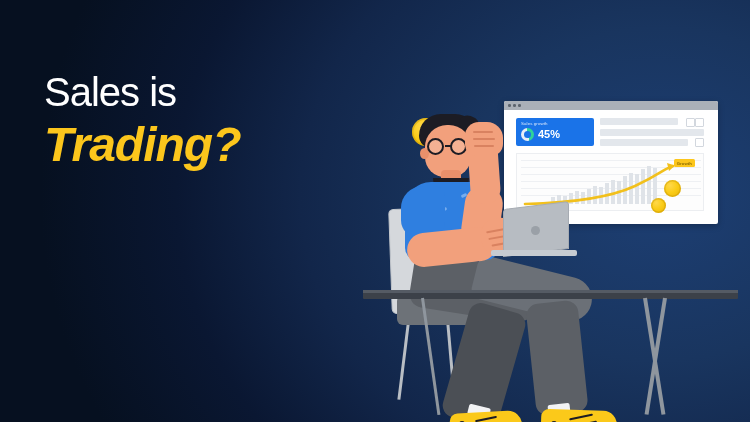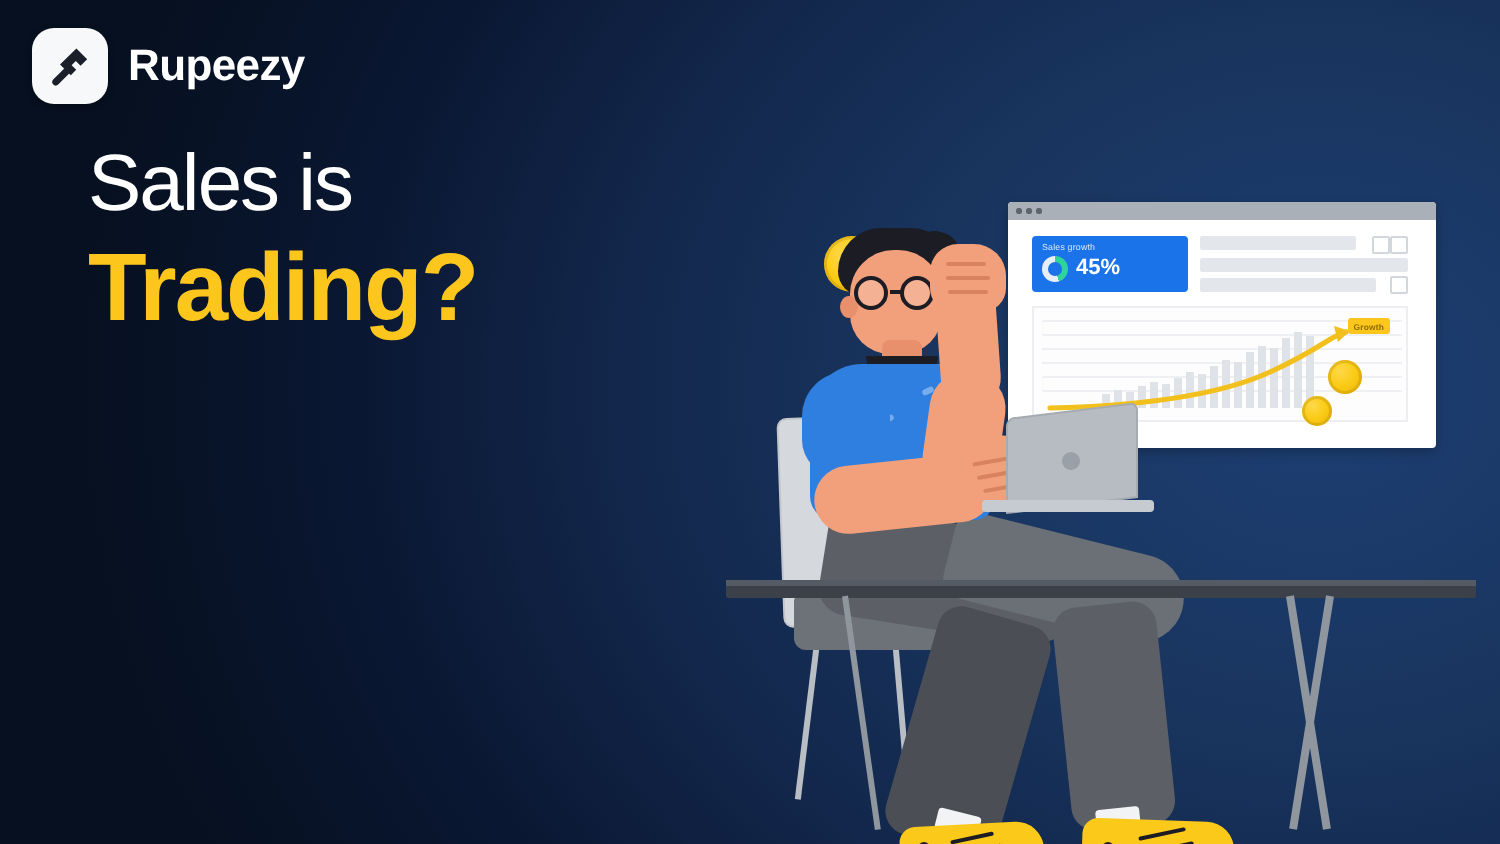"Rupeezy" div { html: <div> <div> <svg> <path></path> <path></path> </svg> </div> <span>Rupeezy</span> </div> -> none }
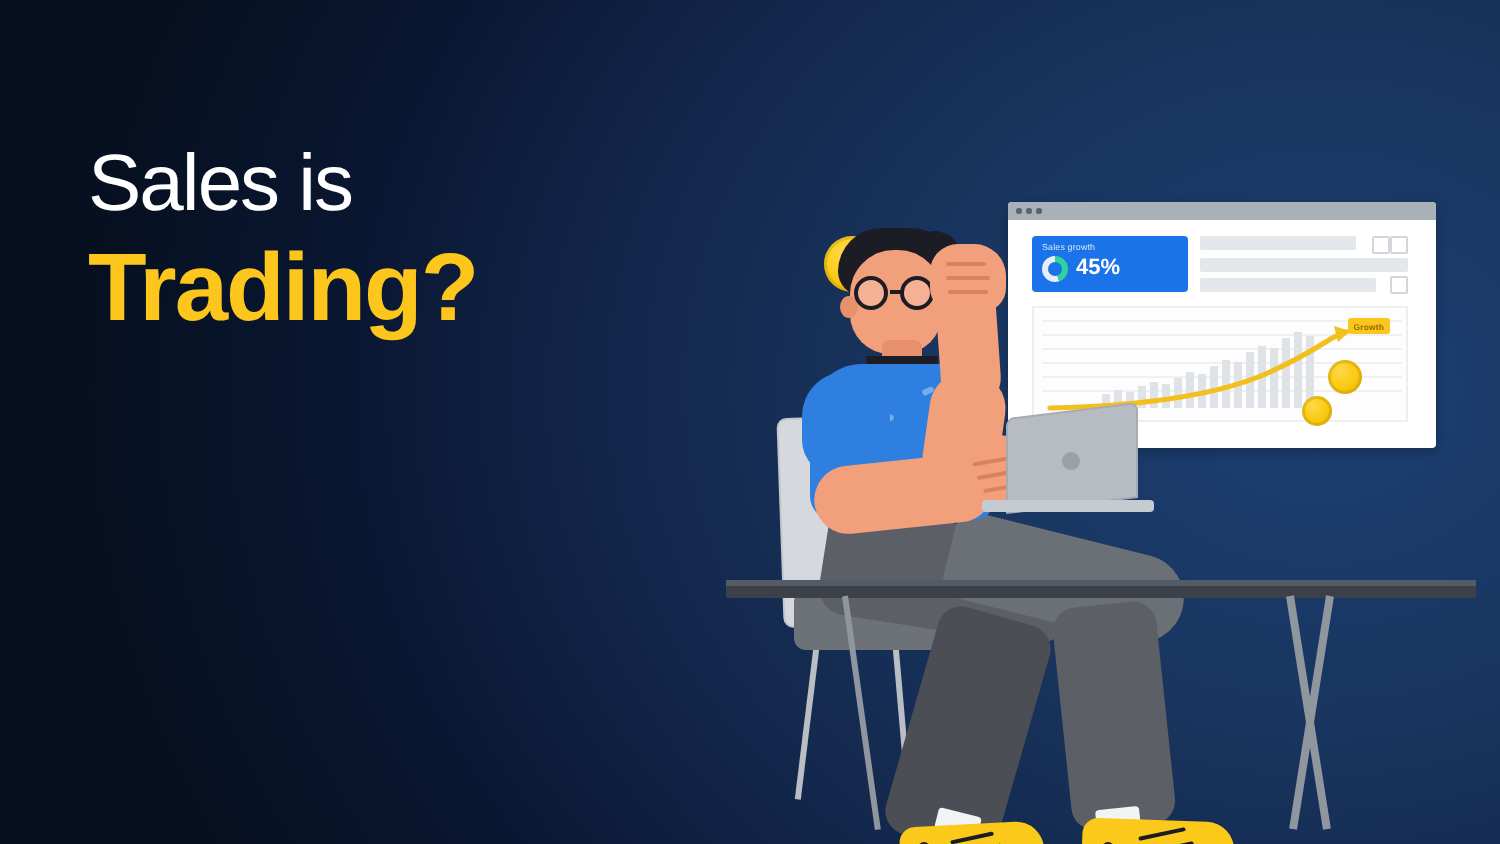"Trading?" #hl-3 { font-style: none -> italic }
